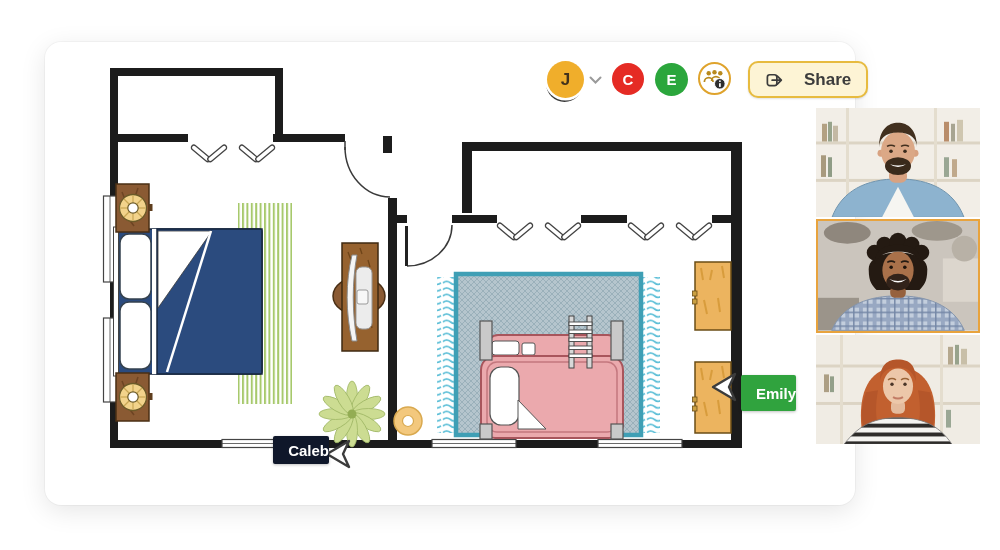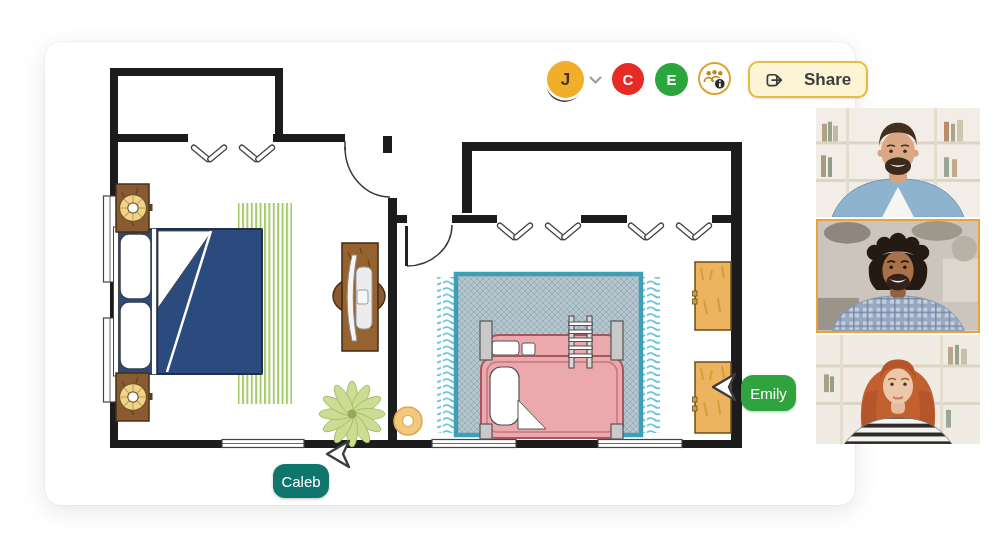"Emily" .cursor-label { border-radius: 12px -> 2px; font-weight: 400 -> 700; justify-content: center -> flex-end }
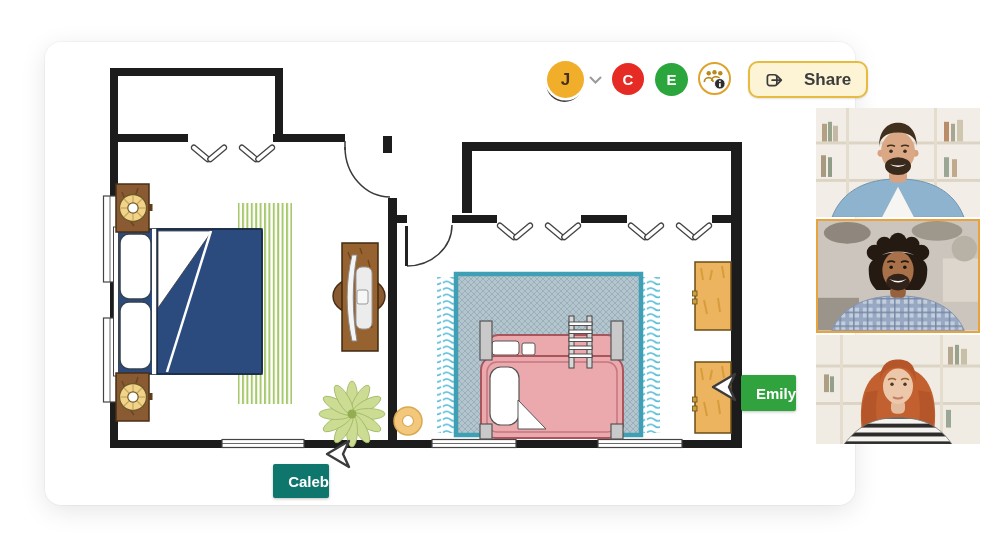"Caleb" .lbl-caleb { background: #0f766e -> #0f172a; height: 34px -> 28px; top: 464px -> 436px }
